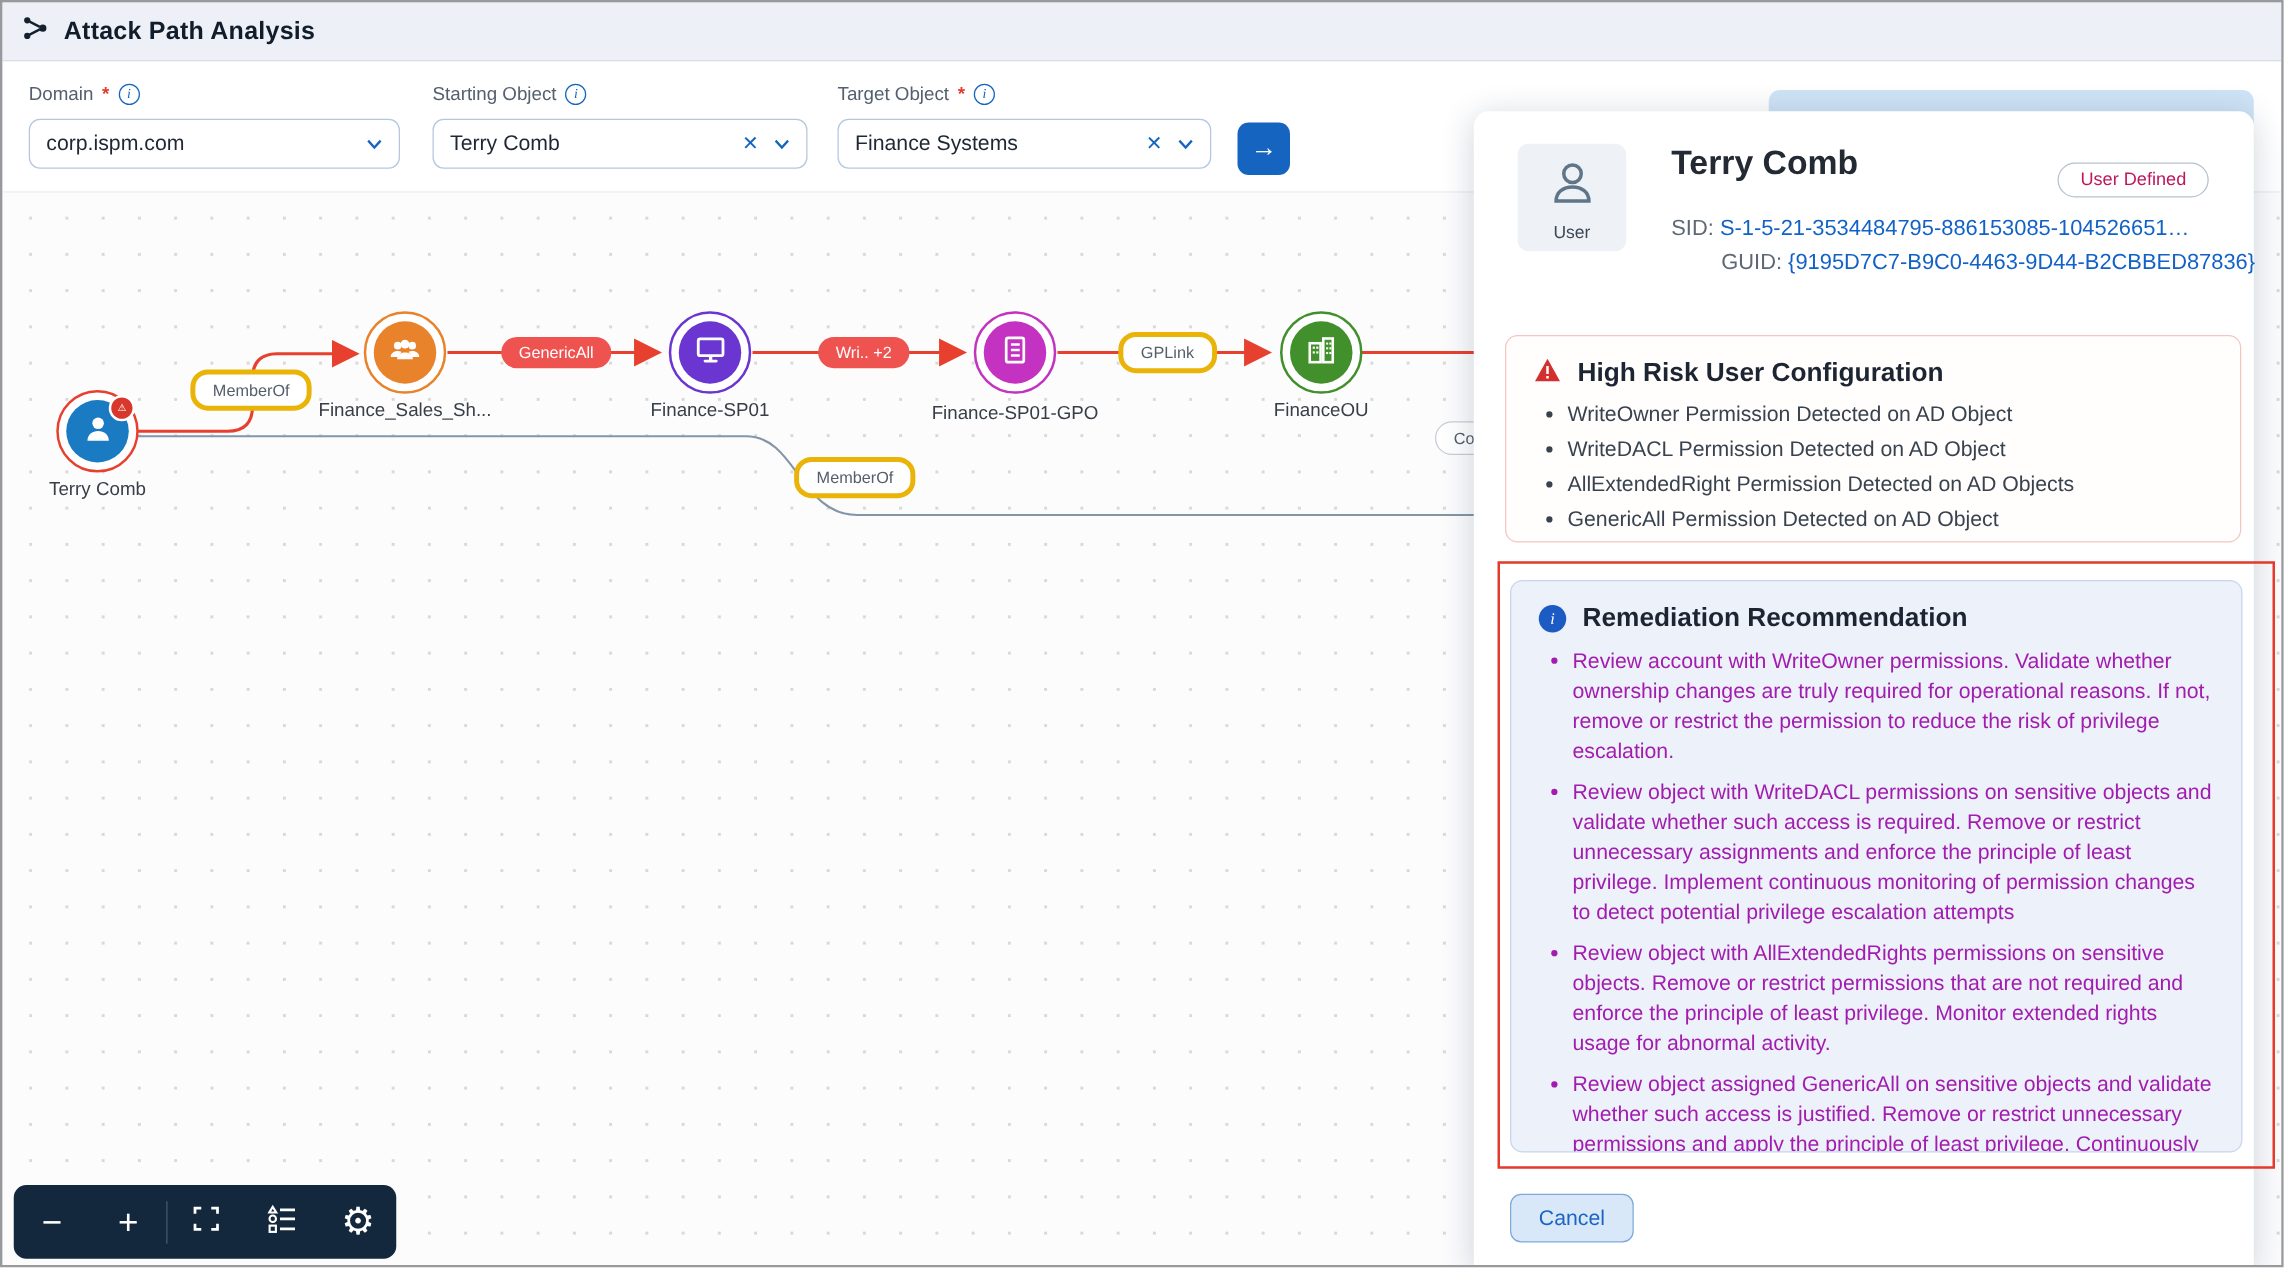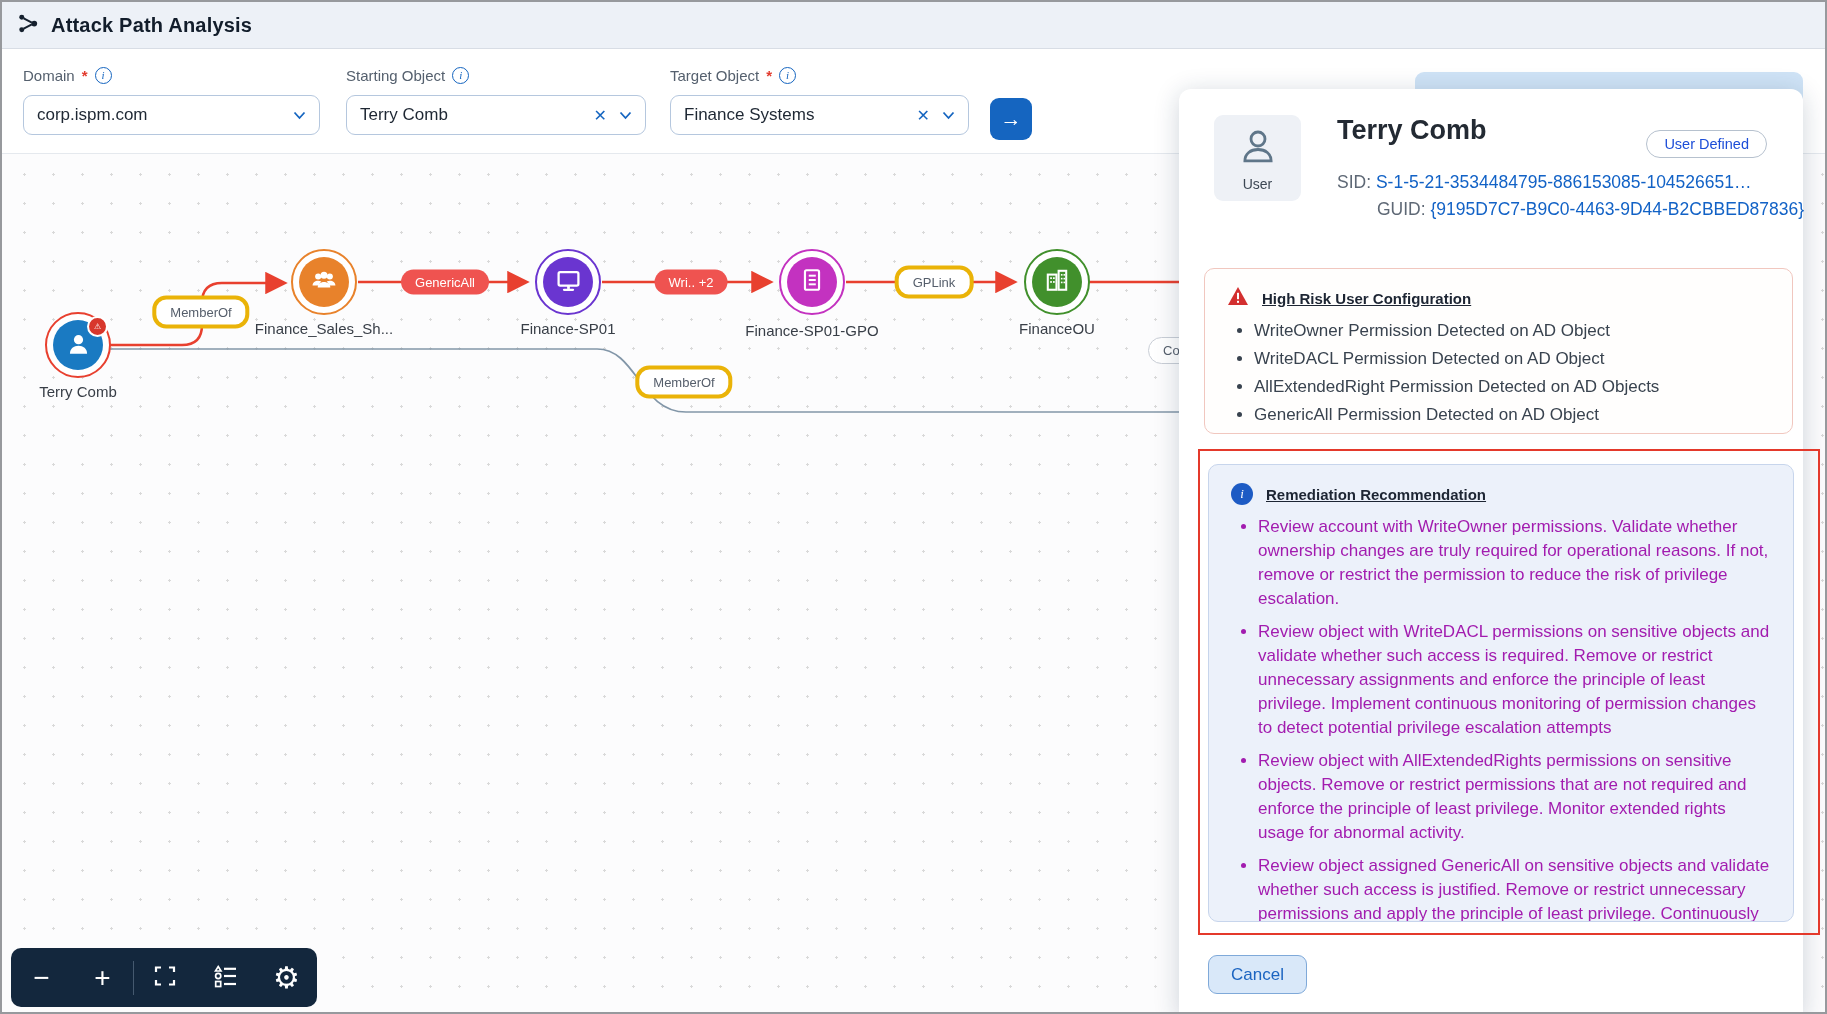"User Defined" .u-badge { color: #1d4ed8 -> #be185d }
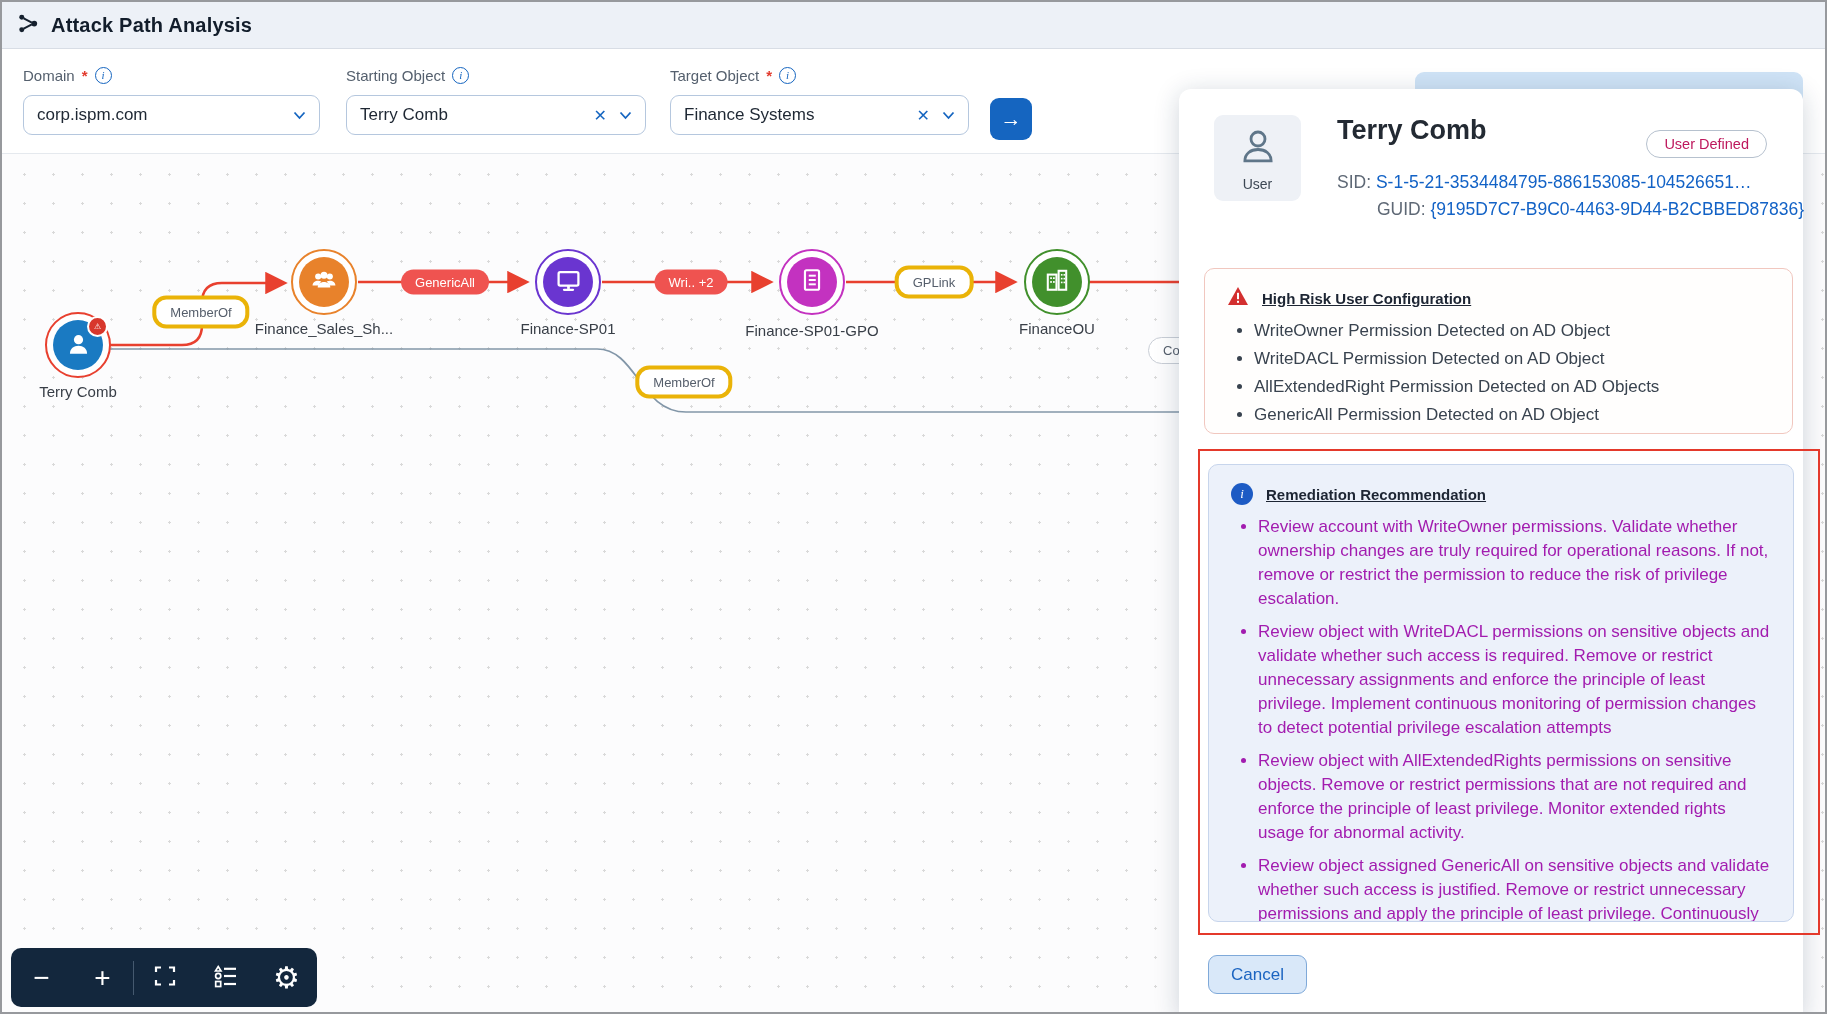"High Risk User Configuration" .card-title { font-size: 15px -> 21px; text-decoration: underline -> none }
